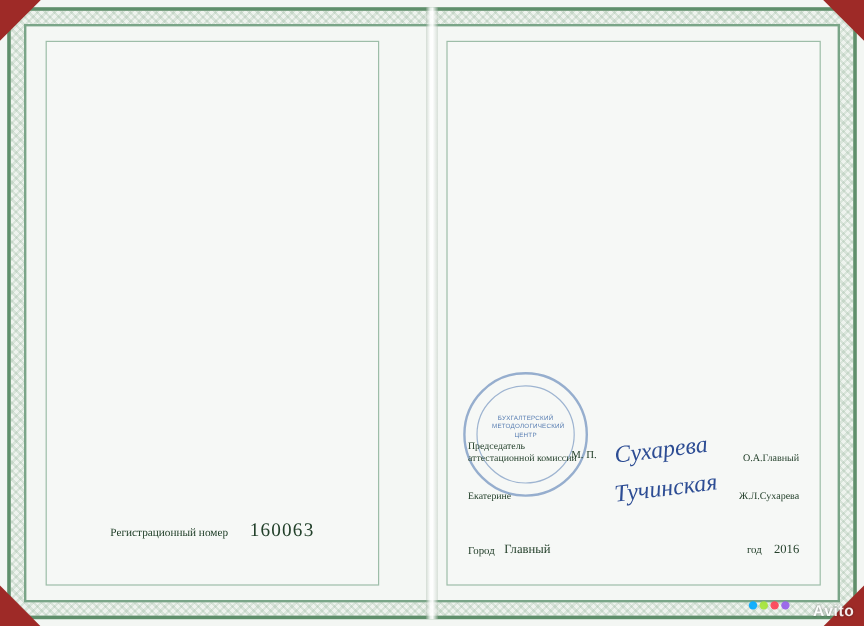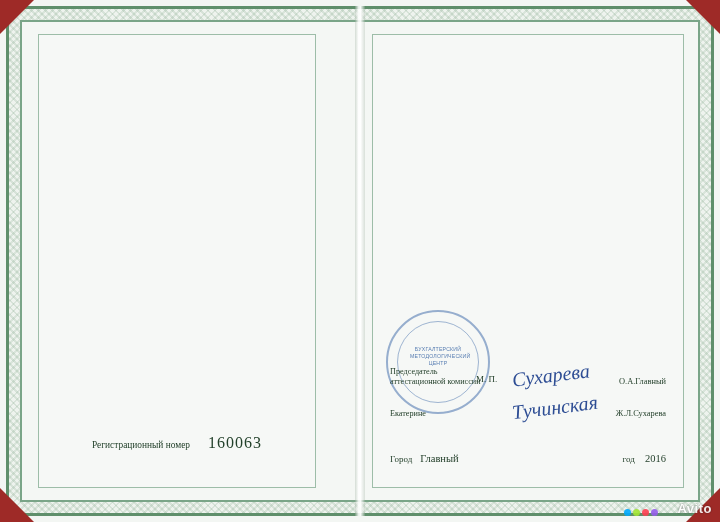"Avito" .avito { align-items: flex-end -> flex-start }
